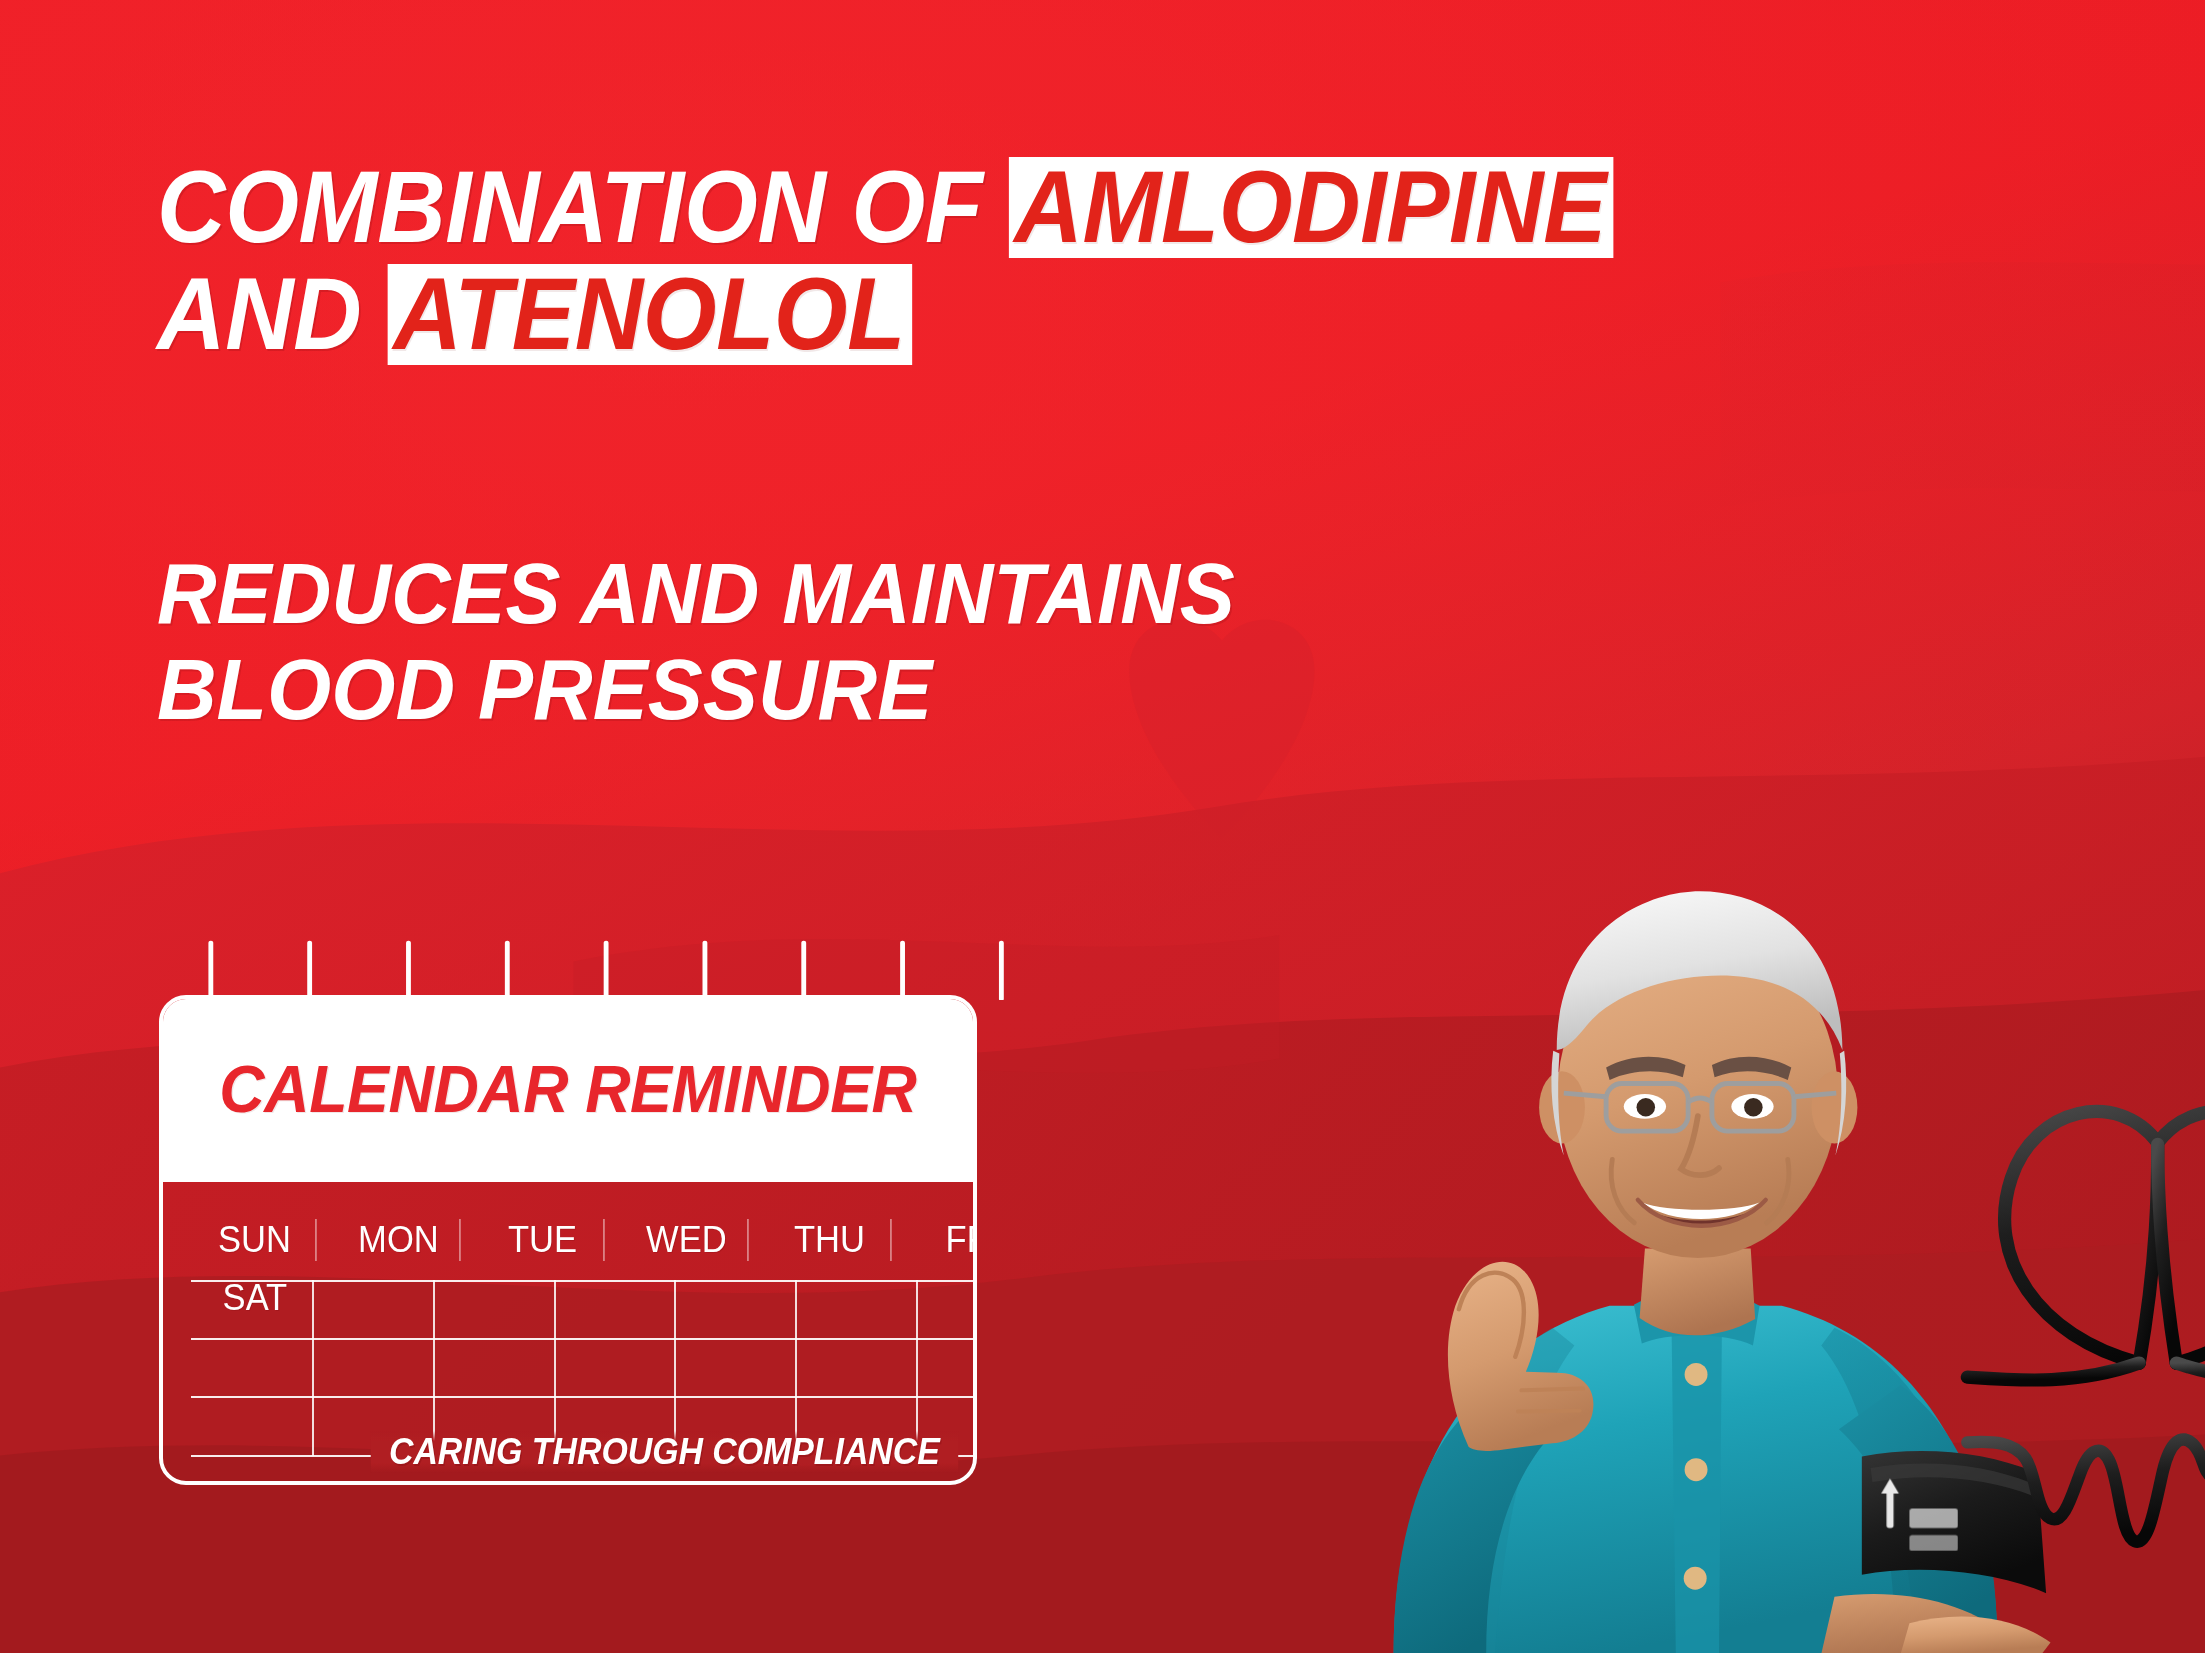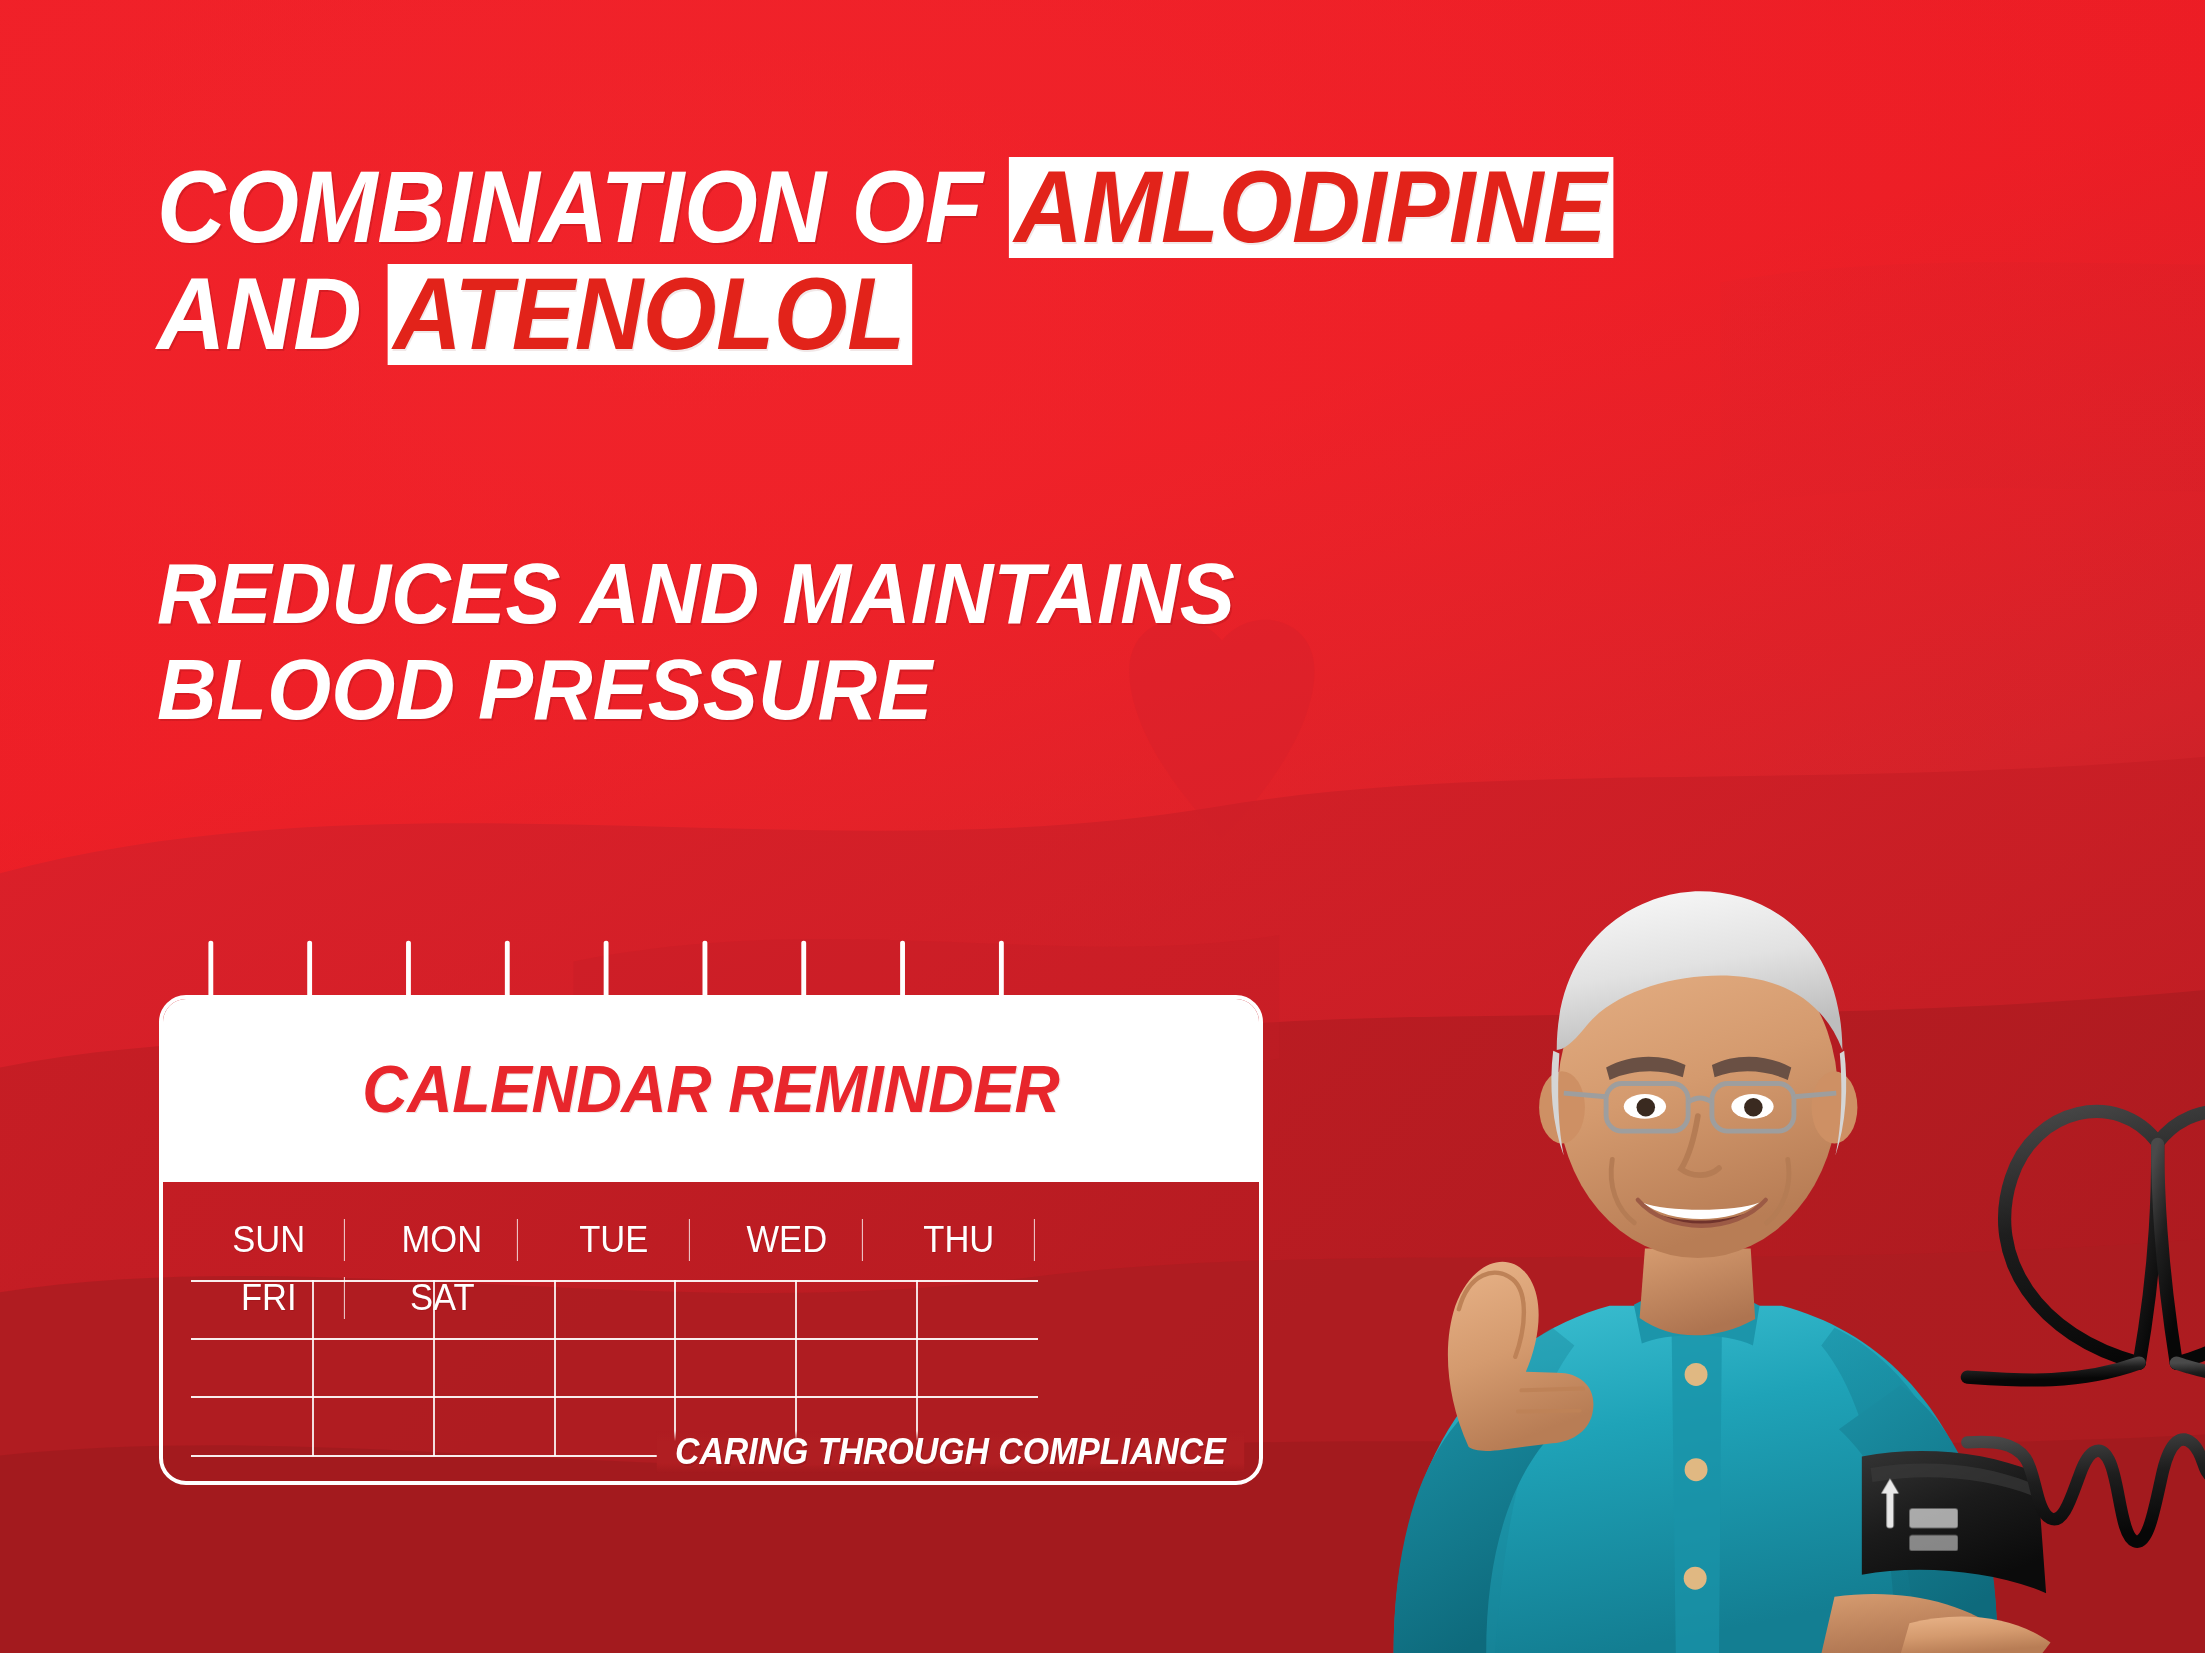"CALENDAR REMINDER" .cal { width: 1104px -> 818px }
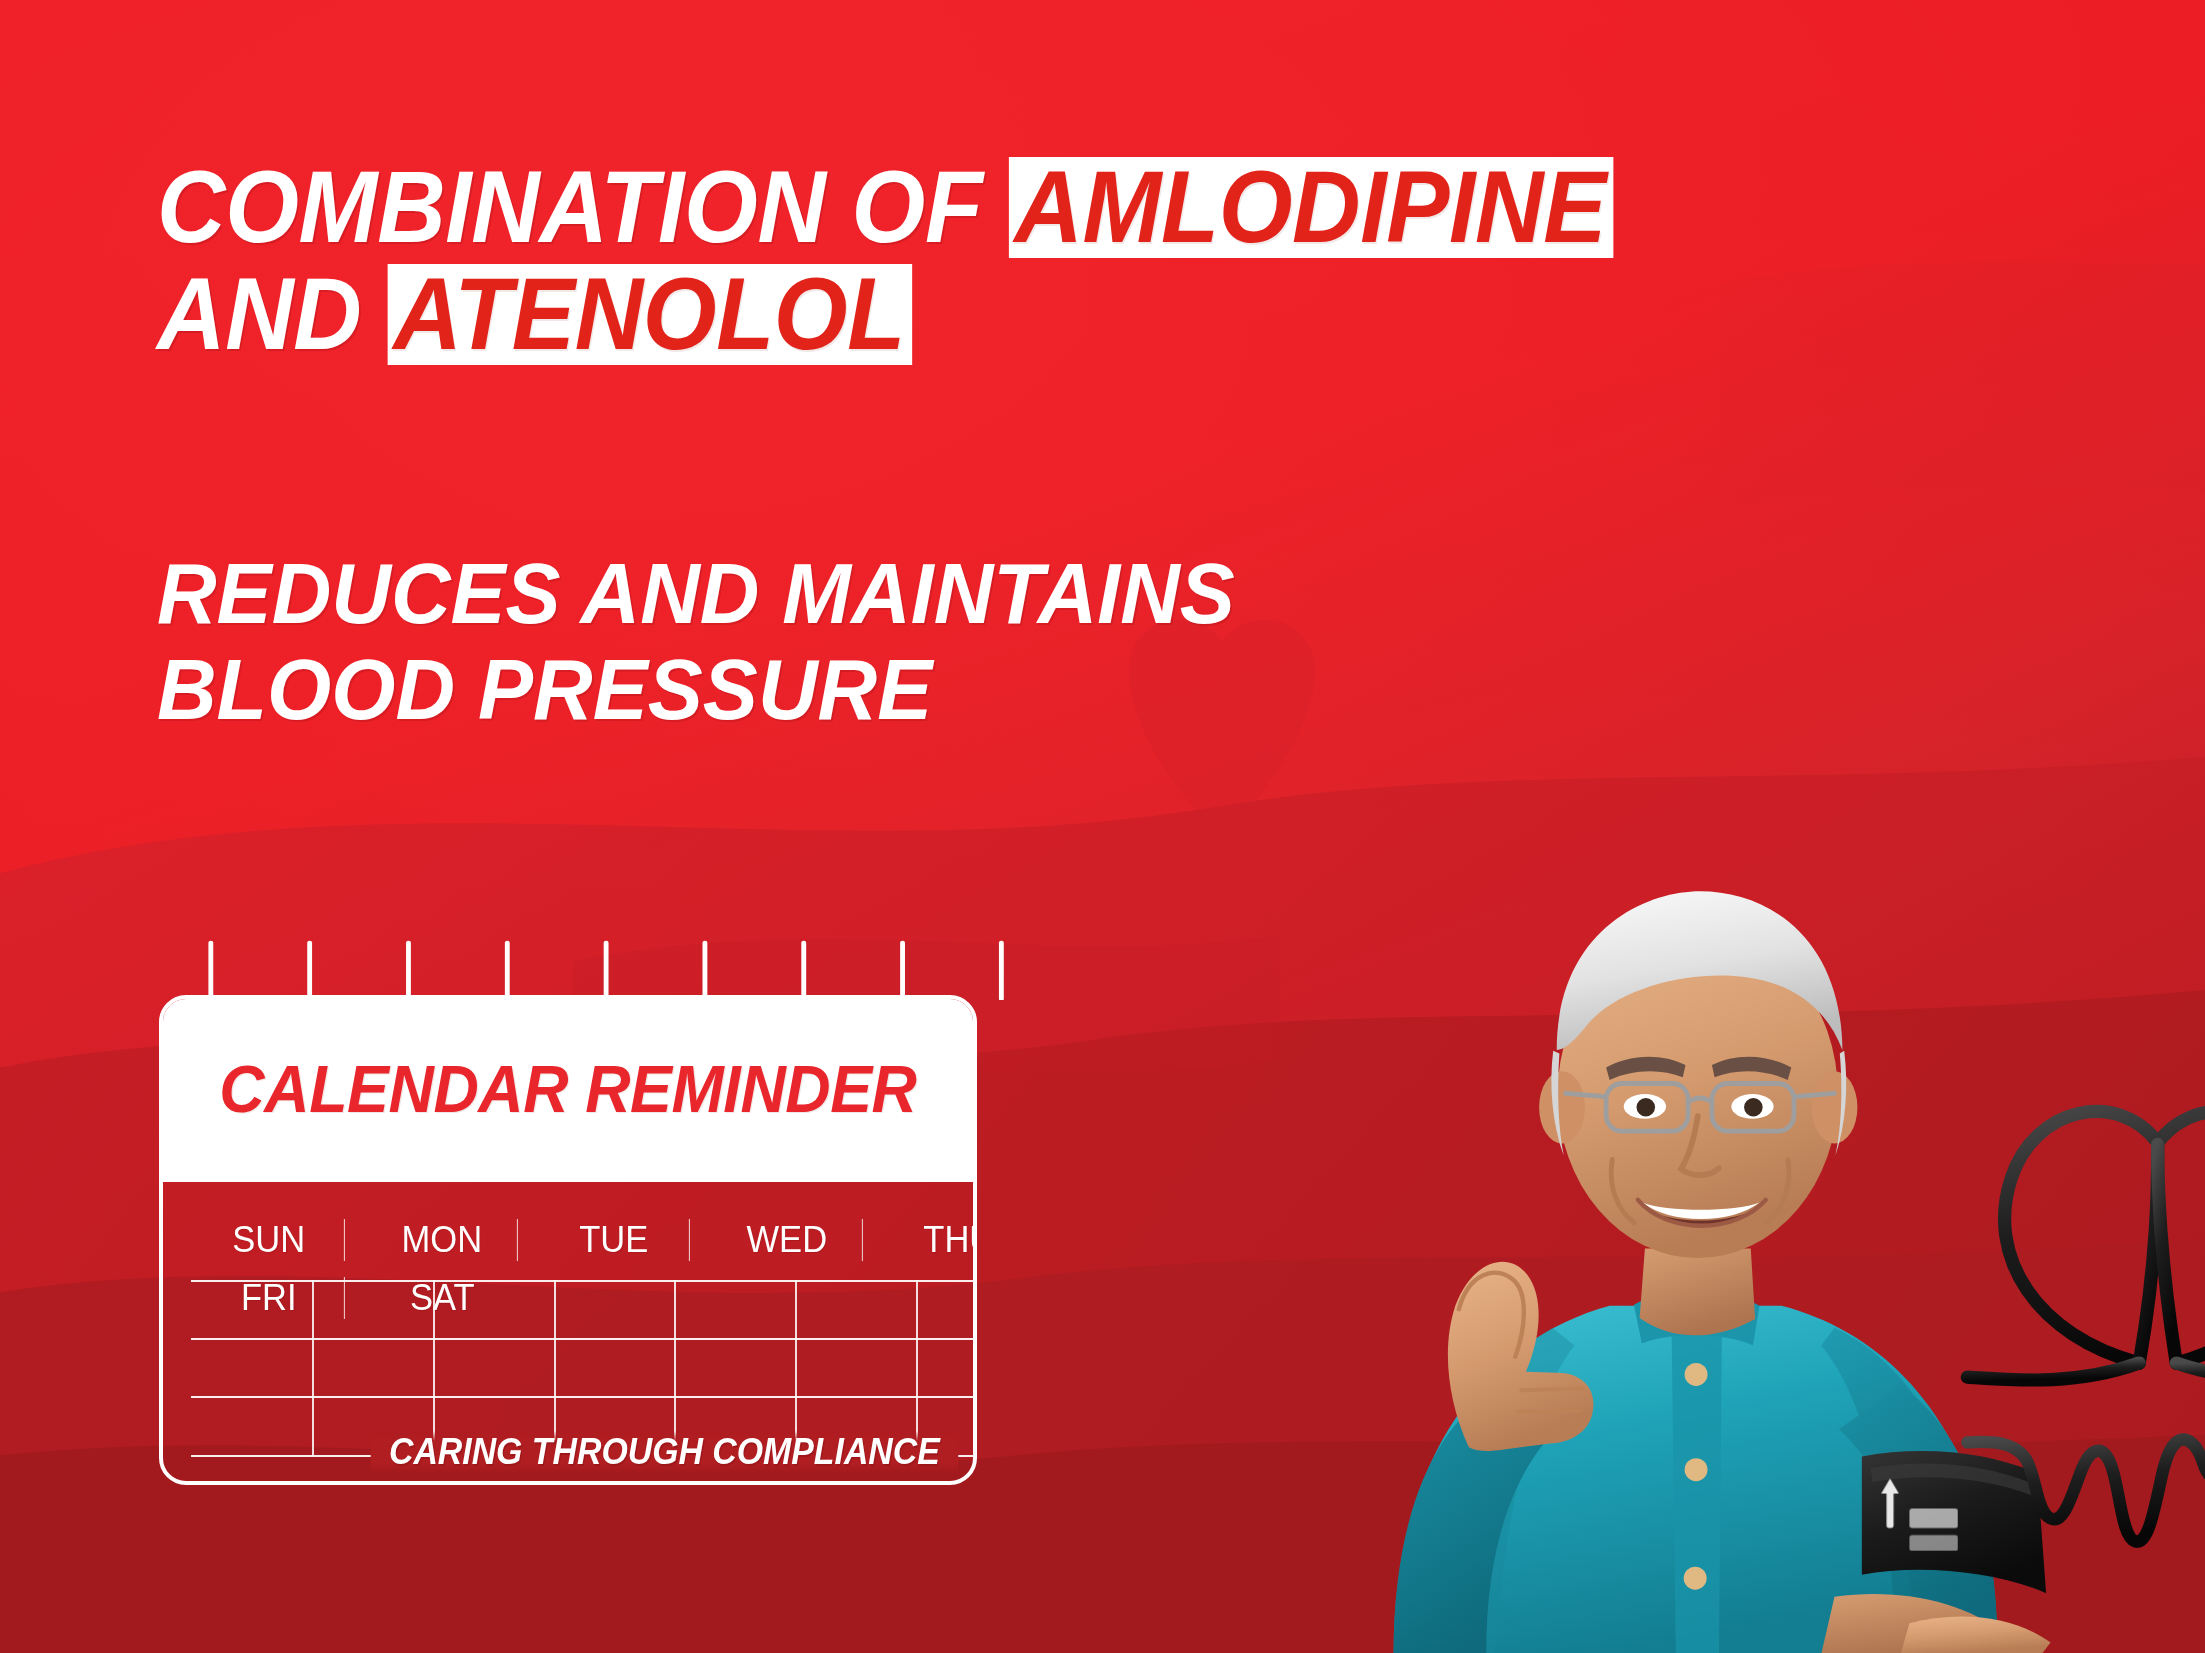"SUN" .cal-days { grid-template-columns: repeat(5,1fr) -> repeat(6,1fr) }
